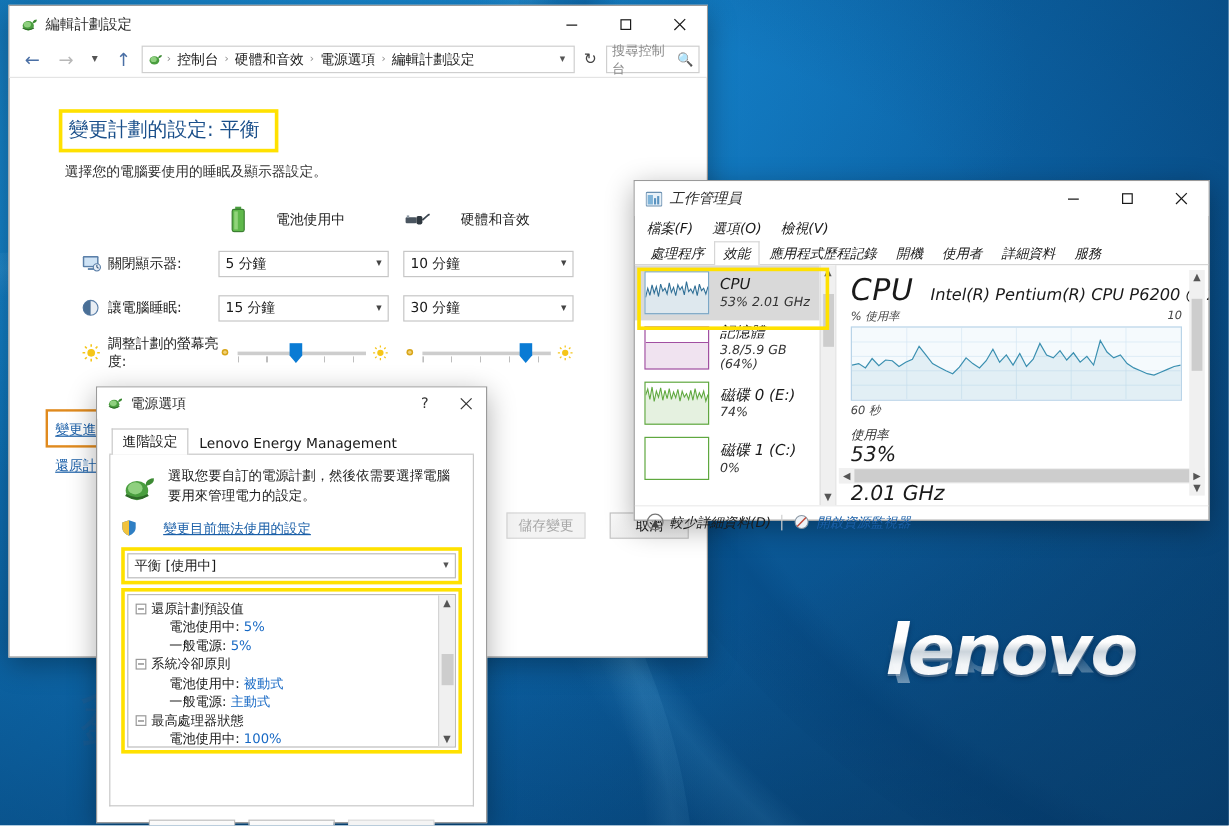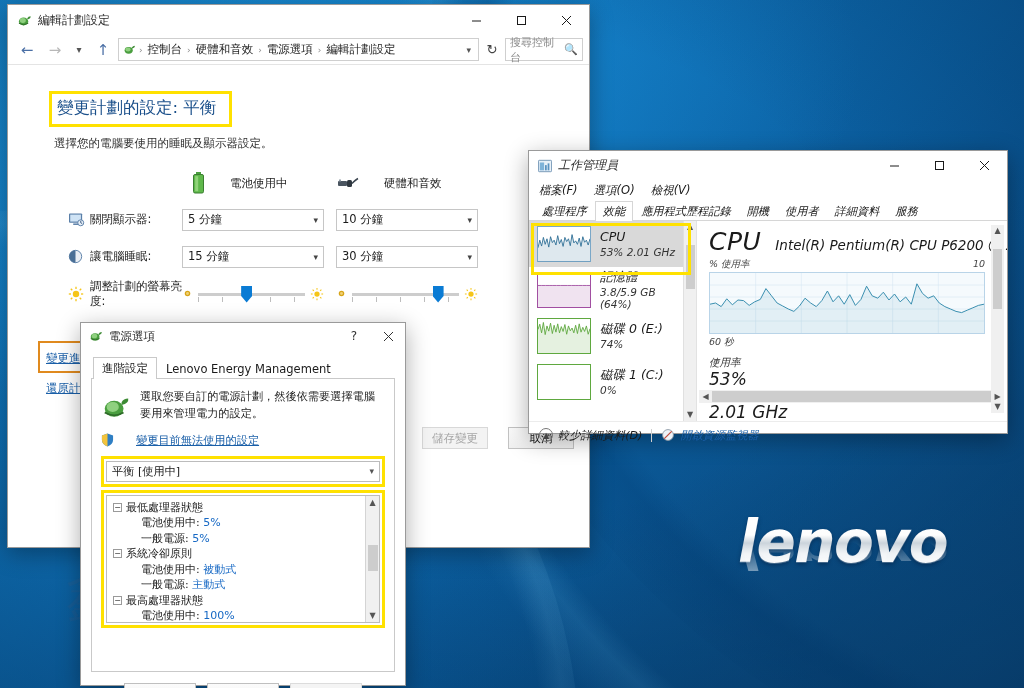"最低處理器狀態" span { text: 最低處理器狀態 -> 還原計劃預設值 }
